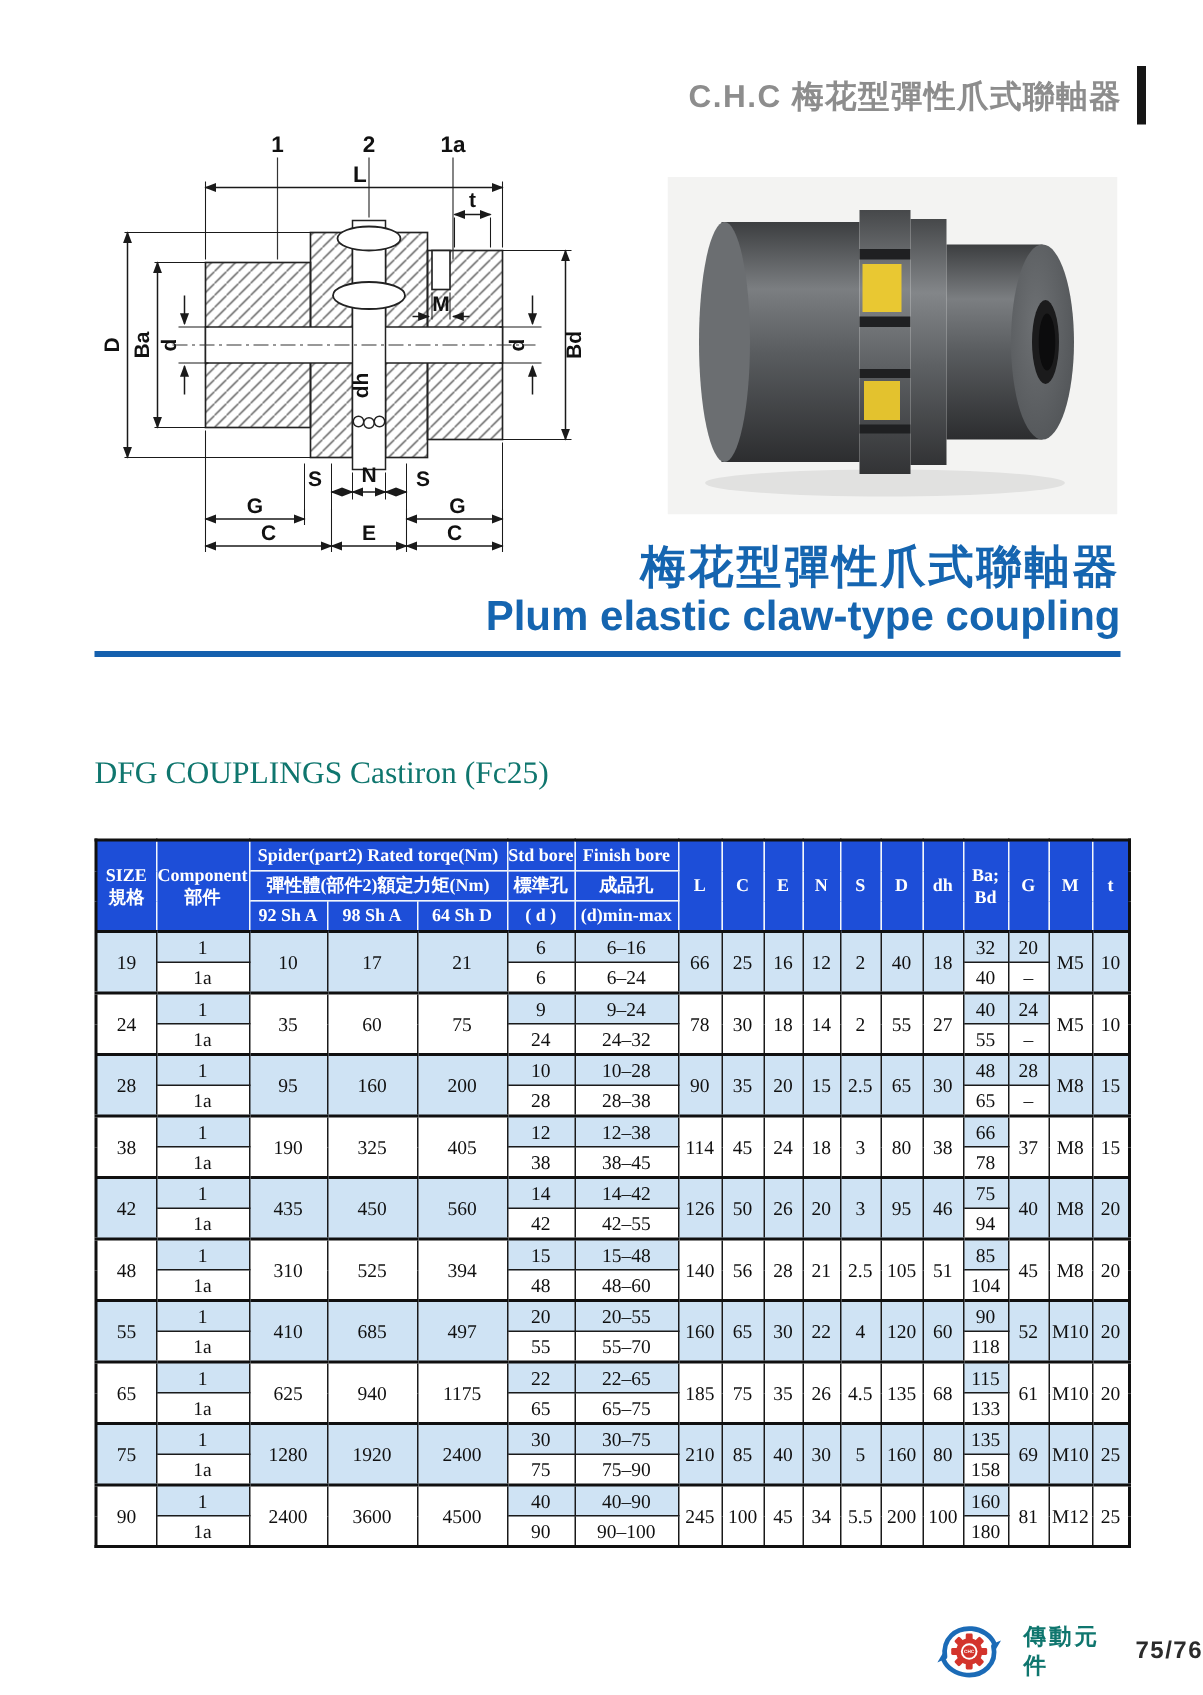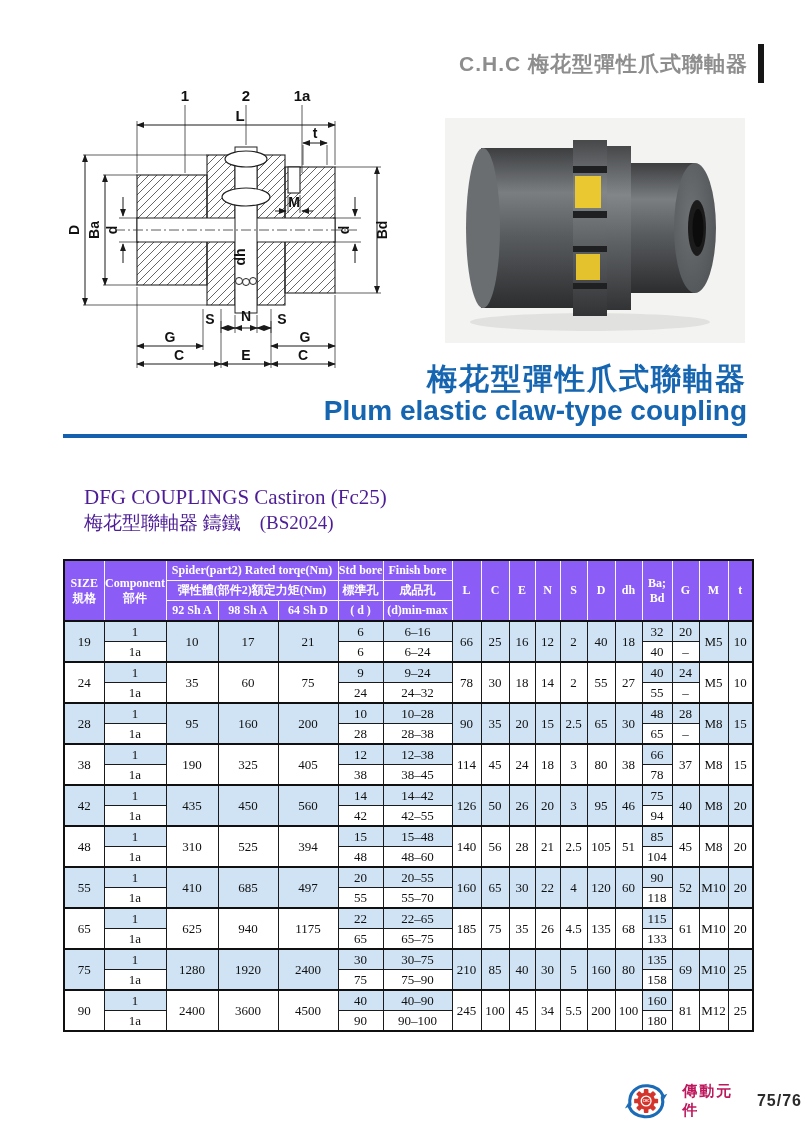"DFG COUPLINGS Castiron (Fc25)" .intro { color: #4c1d95 -> #0f766e; margin-left: 21px -> none; top: 485px -> 503px }
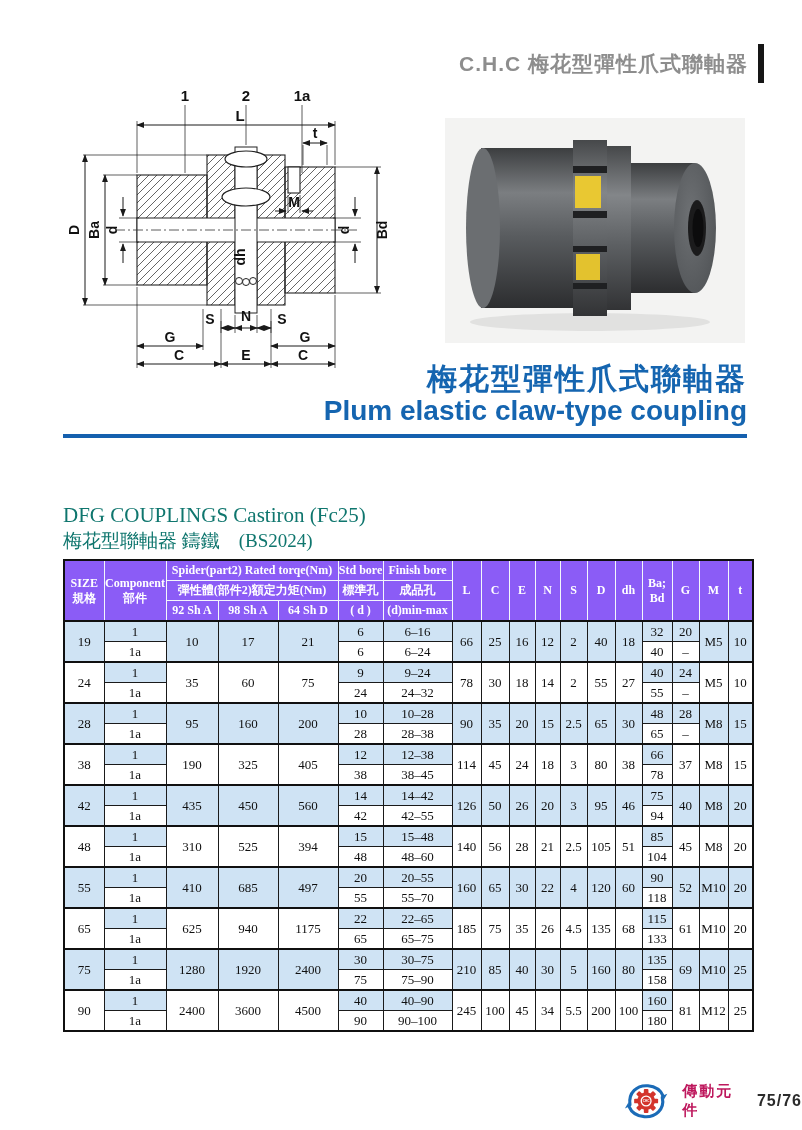"梅花型聯軸器 鑄鐵 (BS2024)" div.l2 { html: <div>梅花型聯軸器 鑄鐵 (BS2024)</div> -> none }
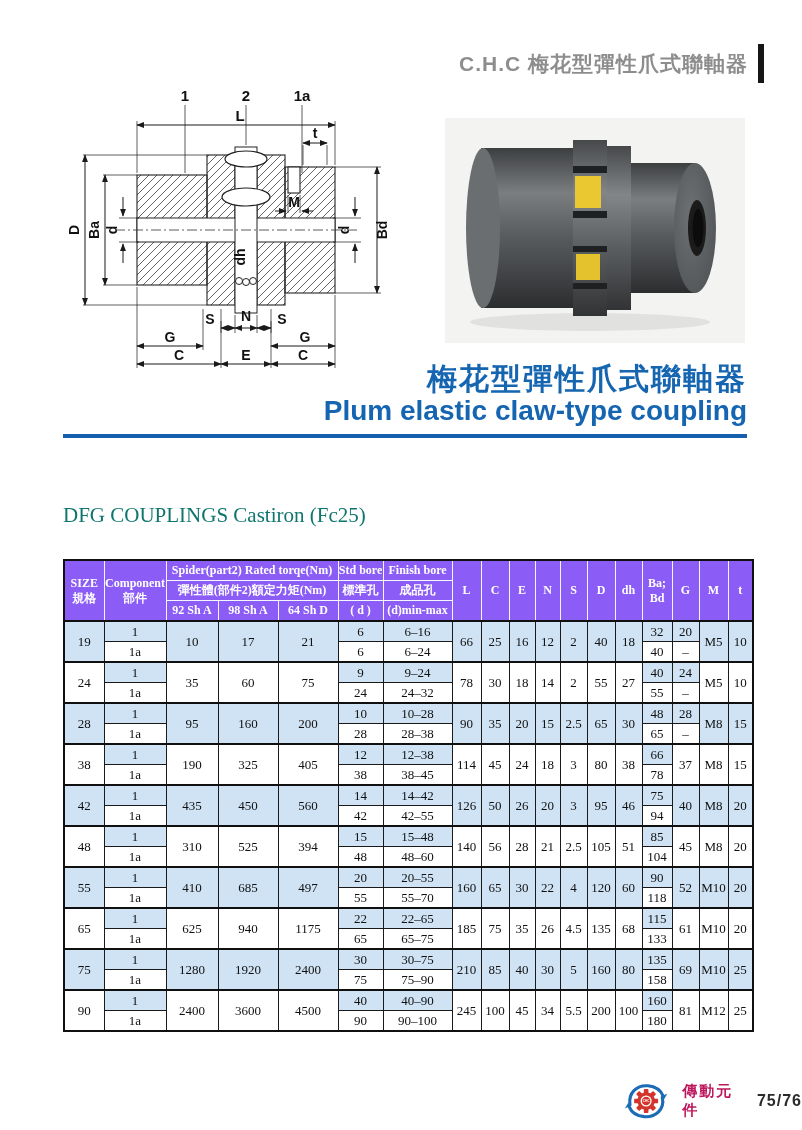"Spider(part2) Rated torqe(Nm)" table.spec thead th { background: #8b5cf6 -> #1d4ed8 }
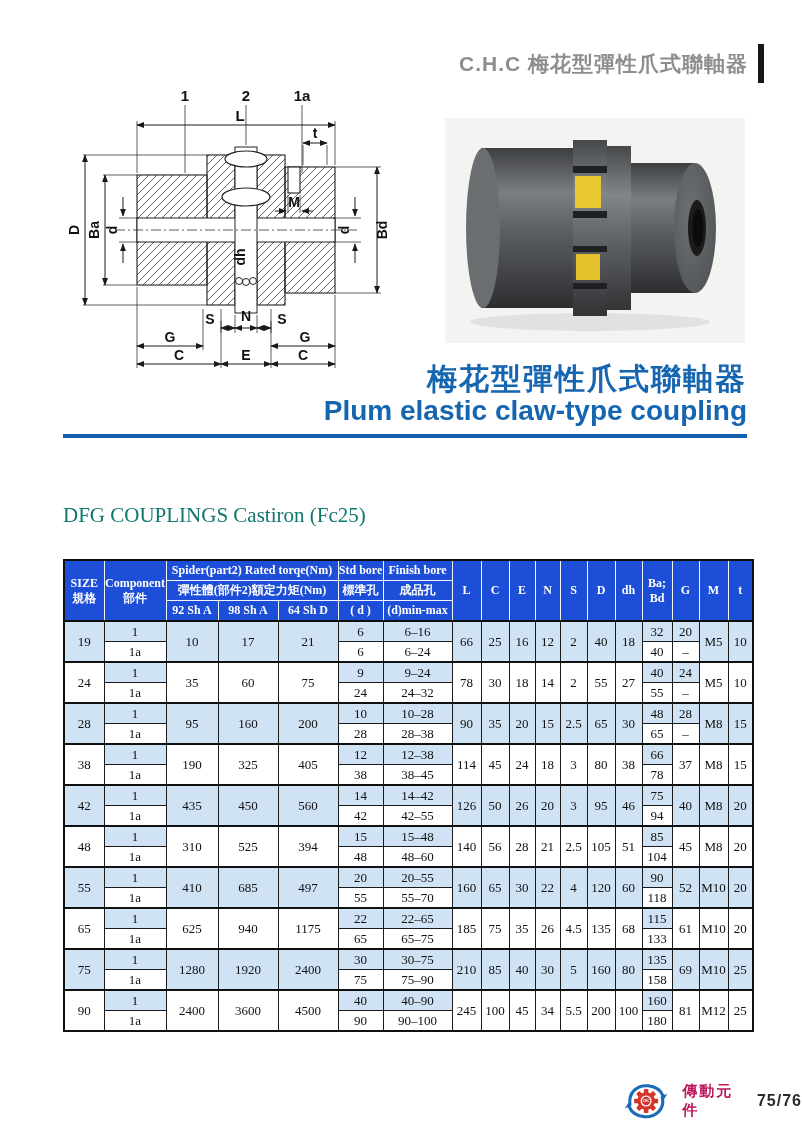"傳動元件" .footer .series { color: #be185d -> #0f766e }
